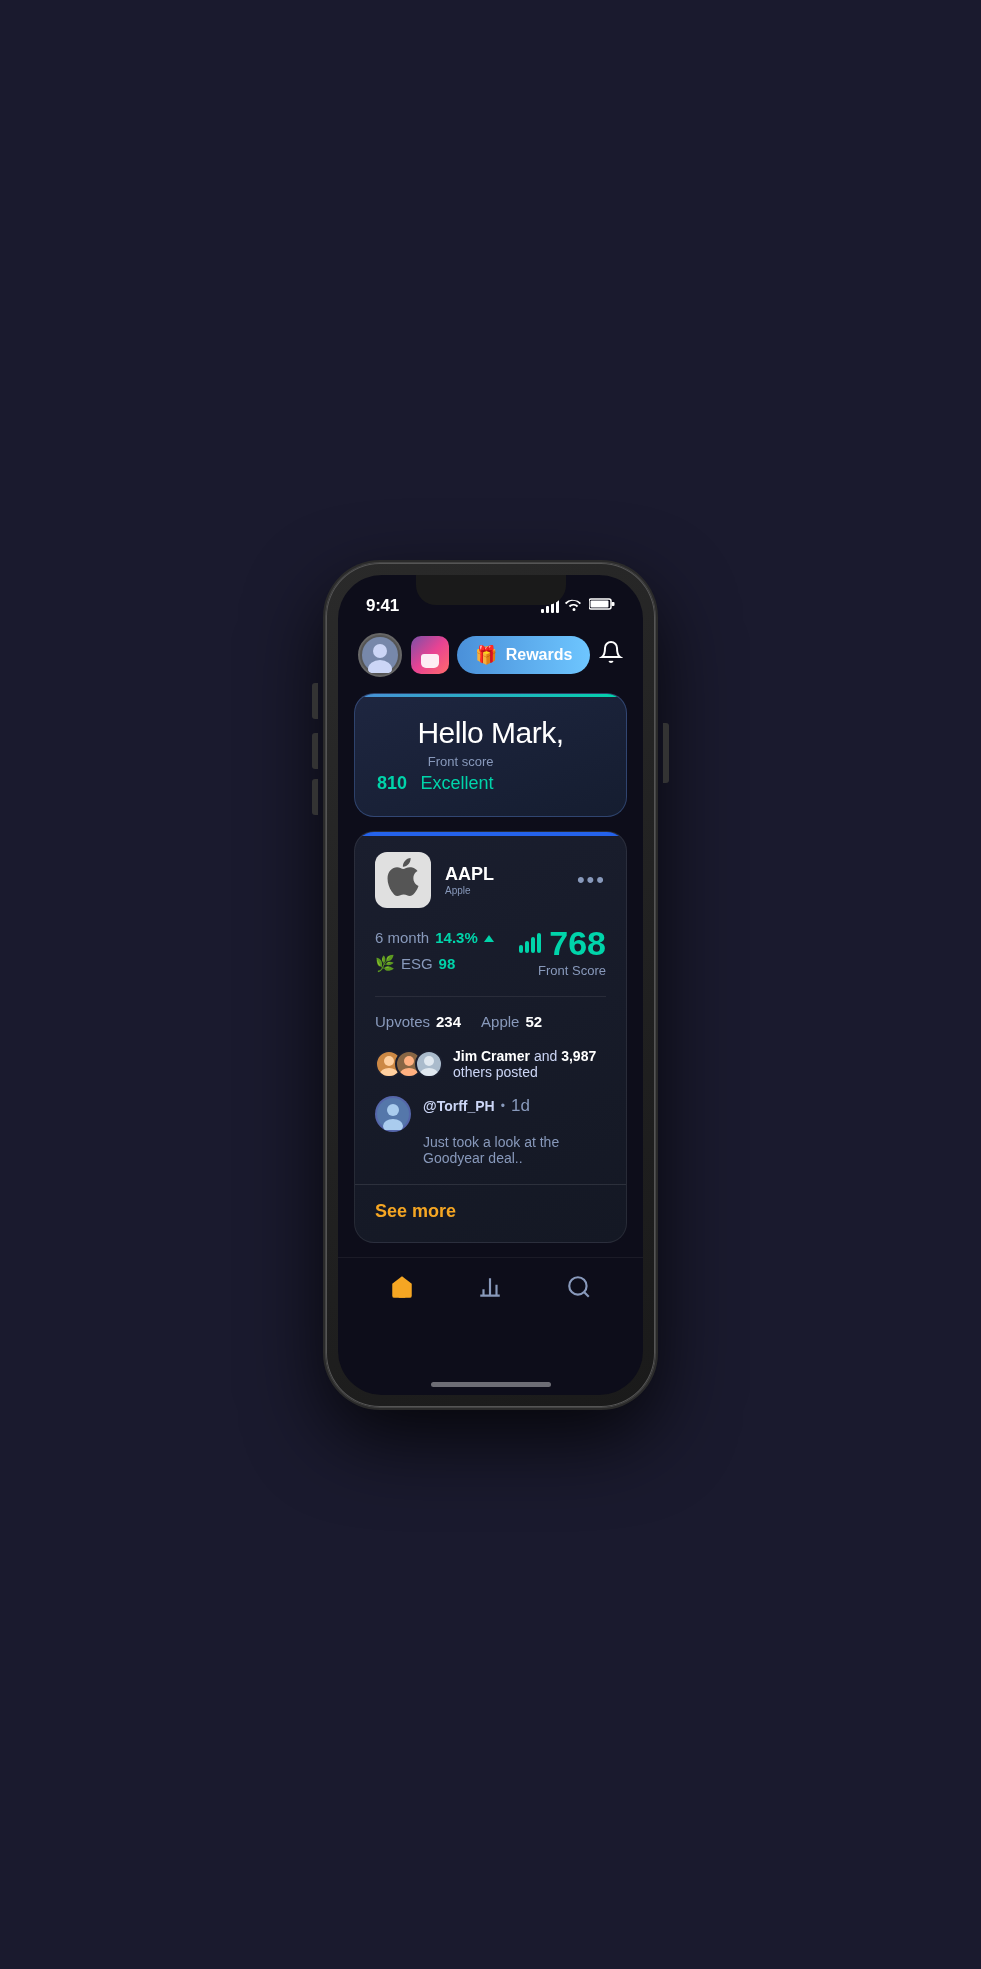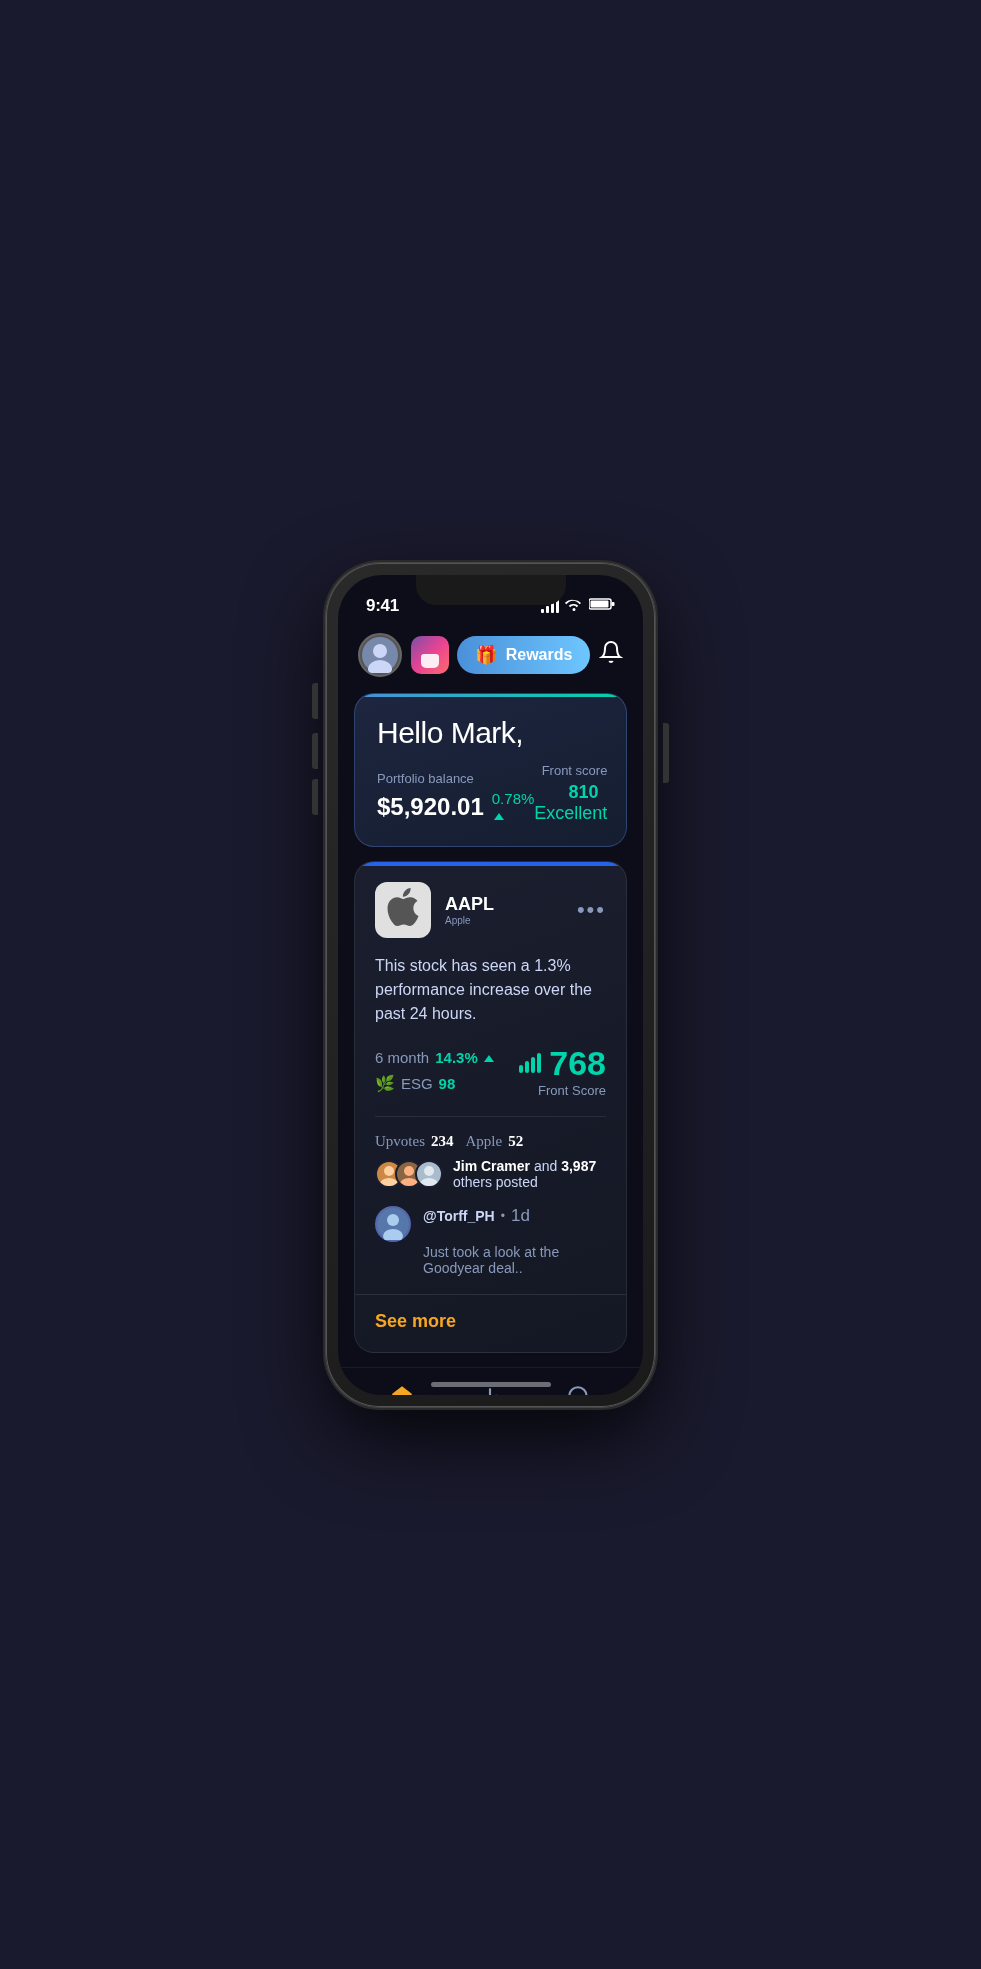"Hello Mark," .portfolio-greeting { margin-bottom: 13px -> 4px; text-align: none -> center }
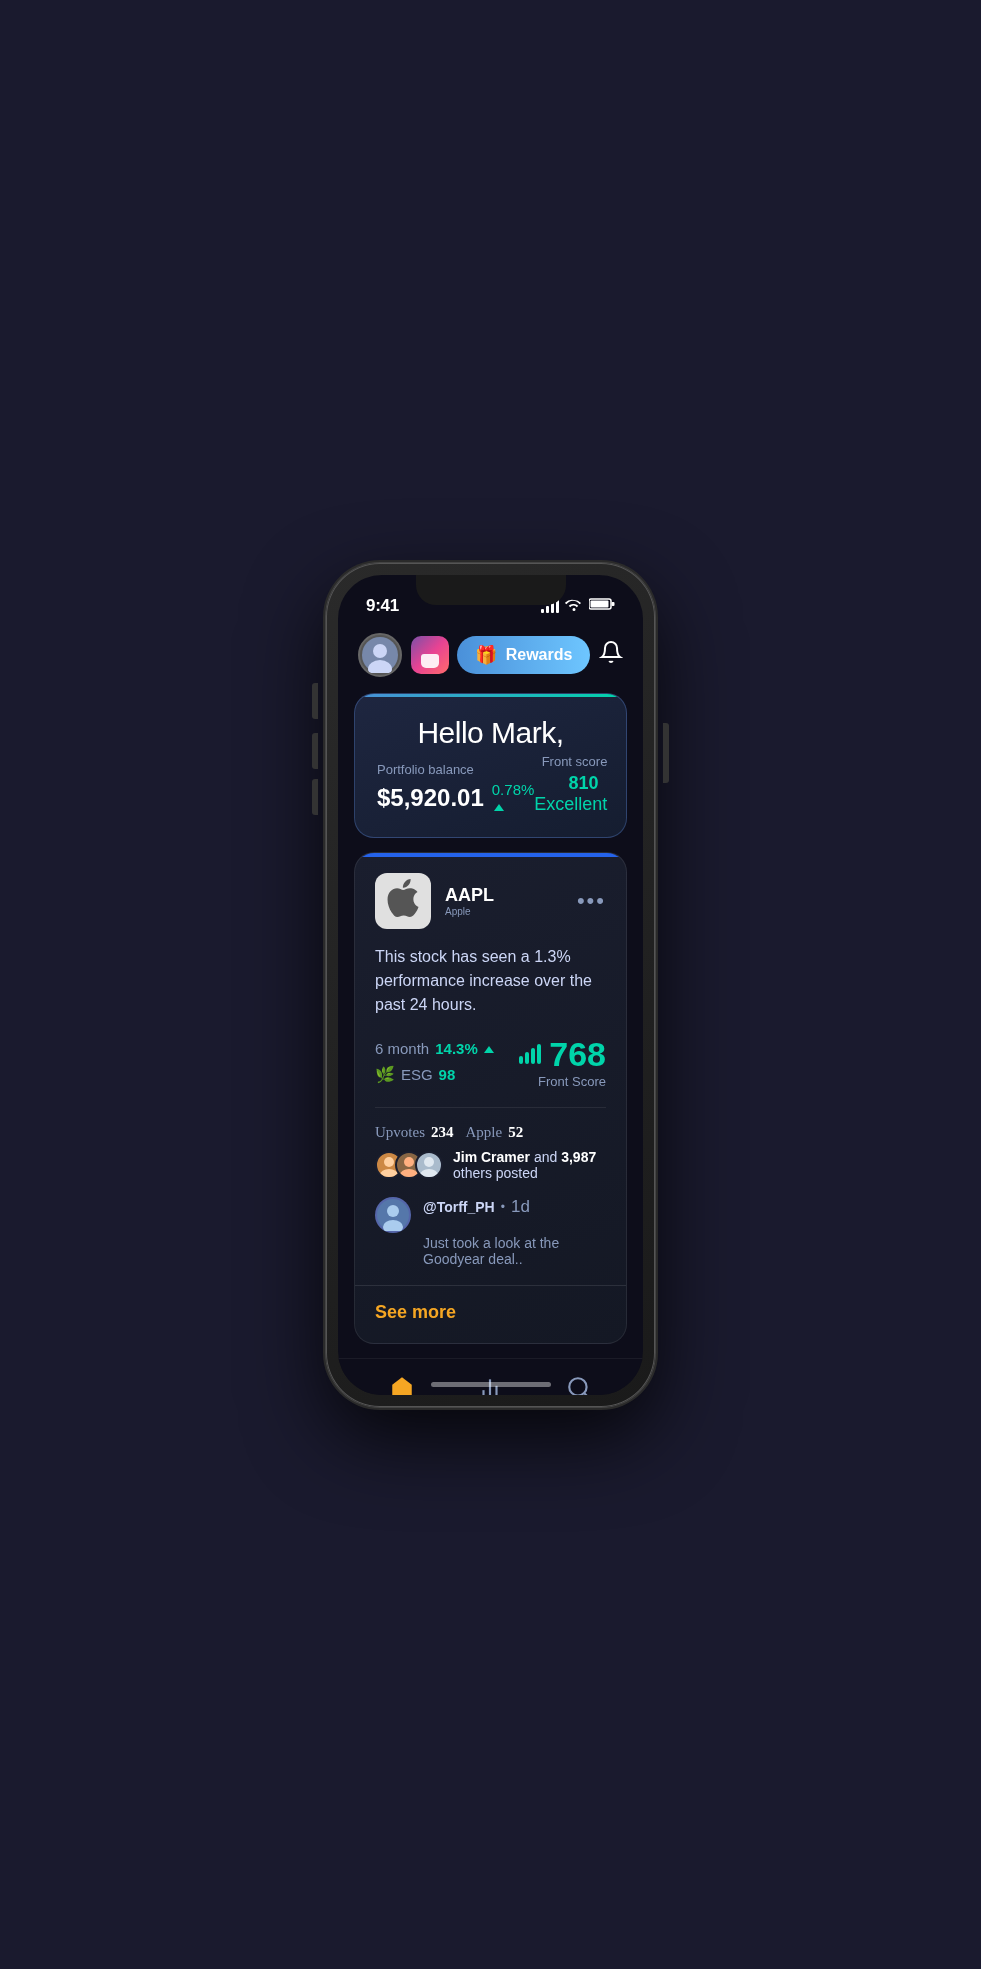"Portfolio balance" div { html: <div> <div>Portfolio balance</div> <div> <span>$5,920.01</span> <span> <span>0.78%</span> <span></span> </span> </div> </div> -> none }
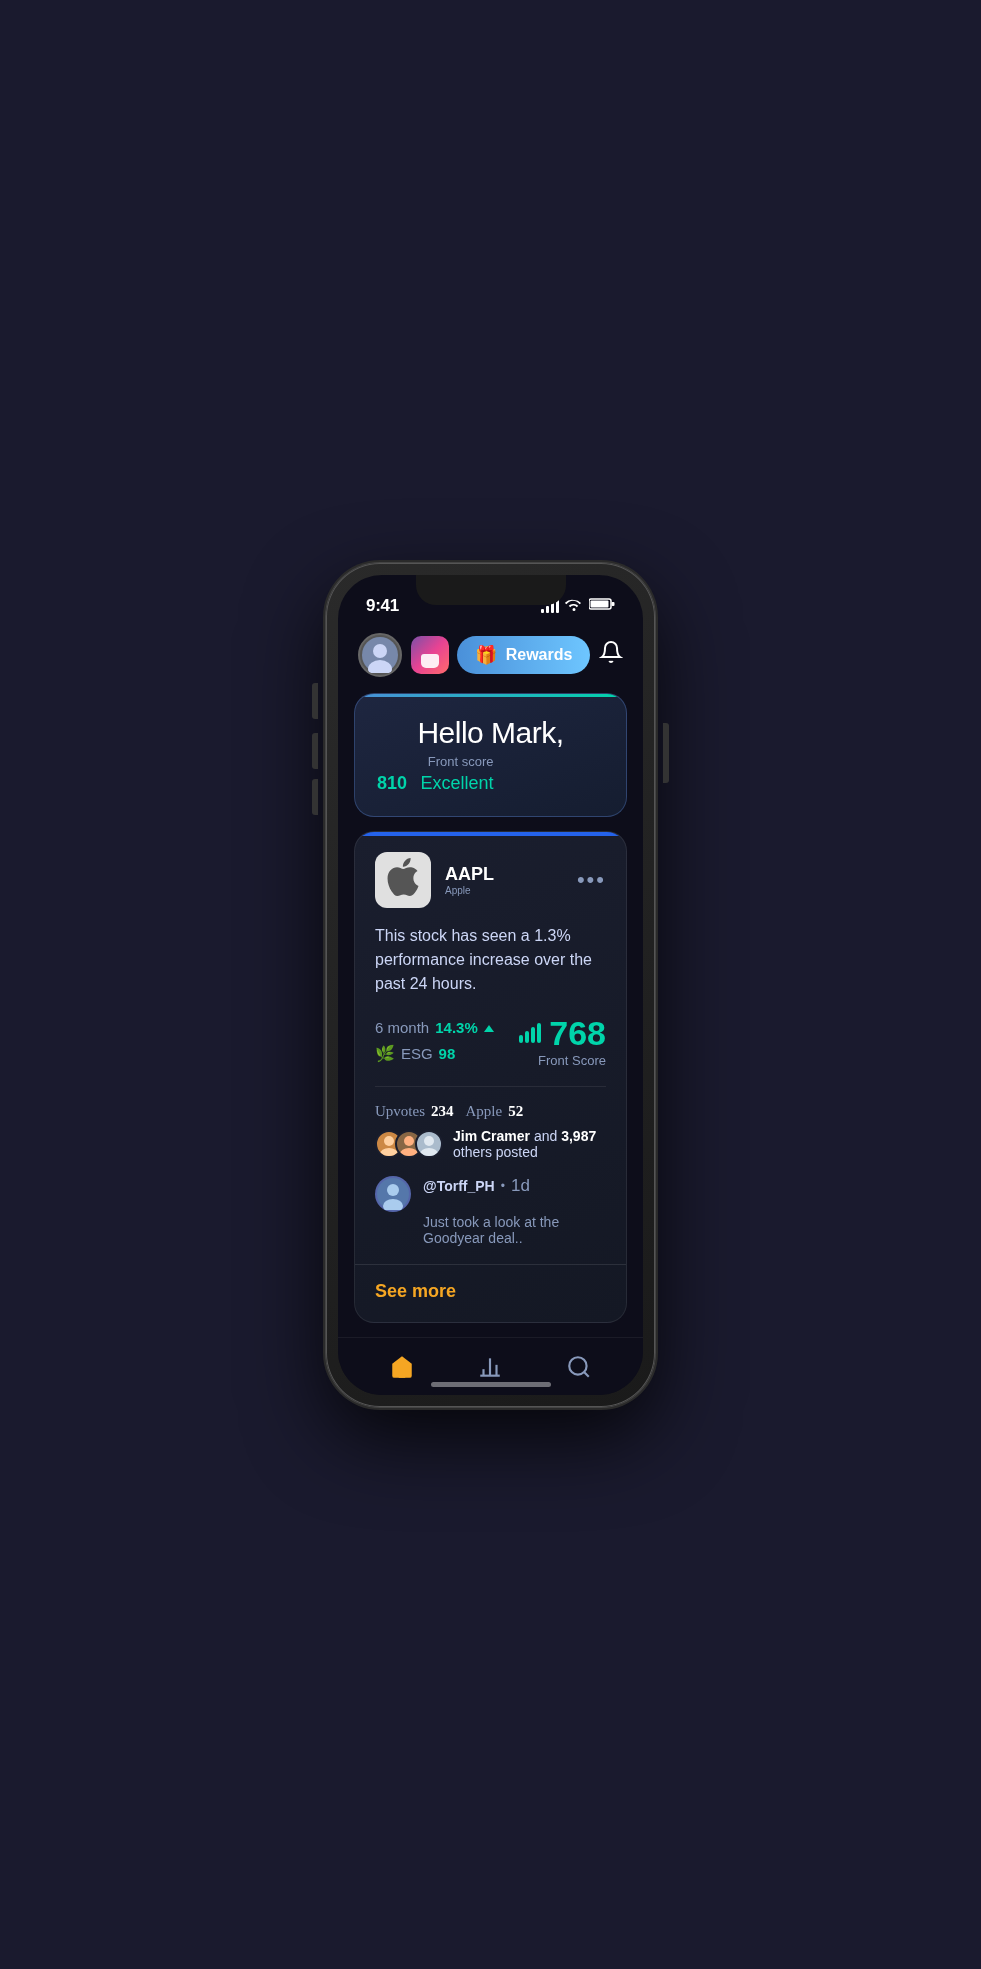"This stock has seen a" div.stock-description { html: <div>This stock has seen a 1.3% performance increase over the past 24 hours.</div> -> none }
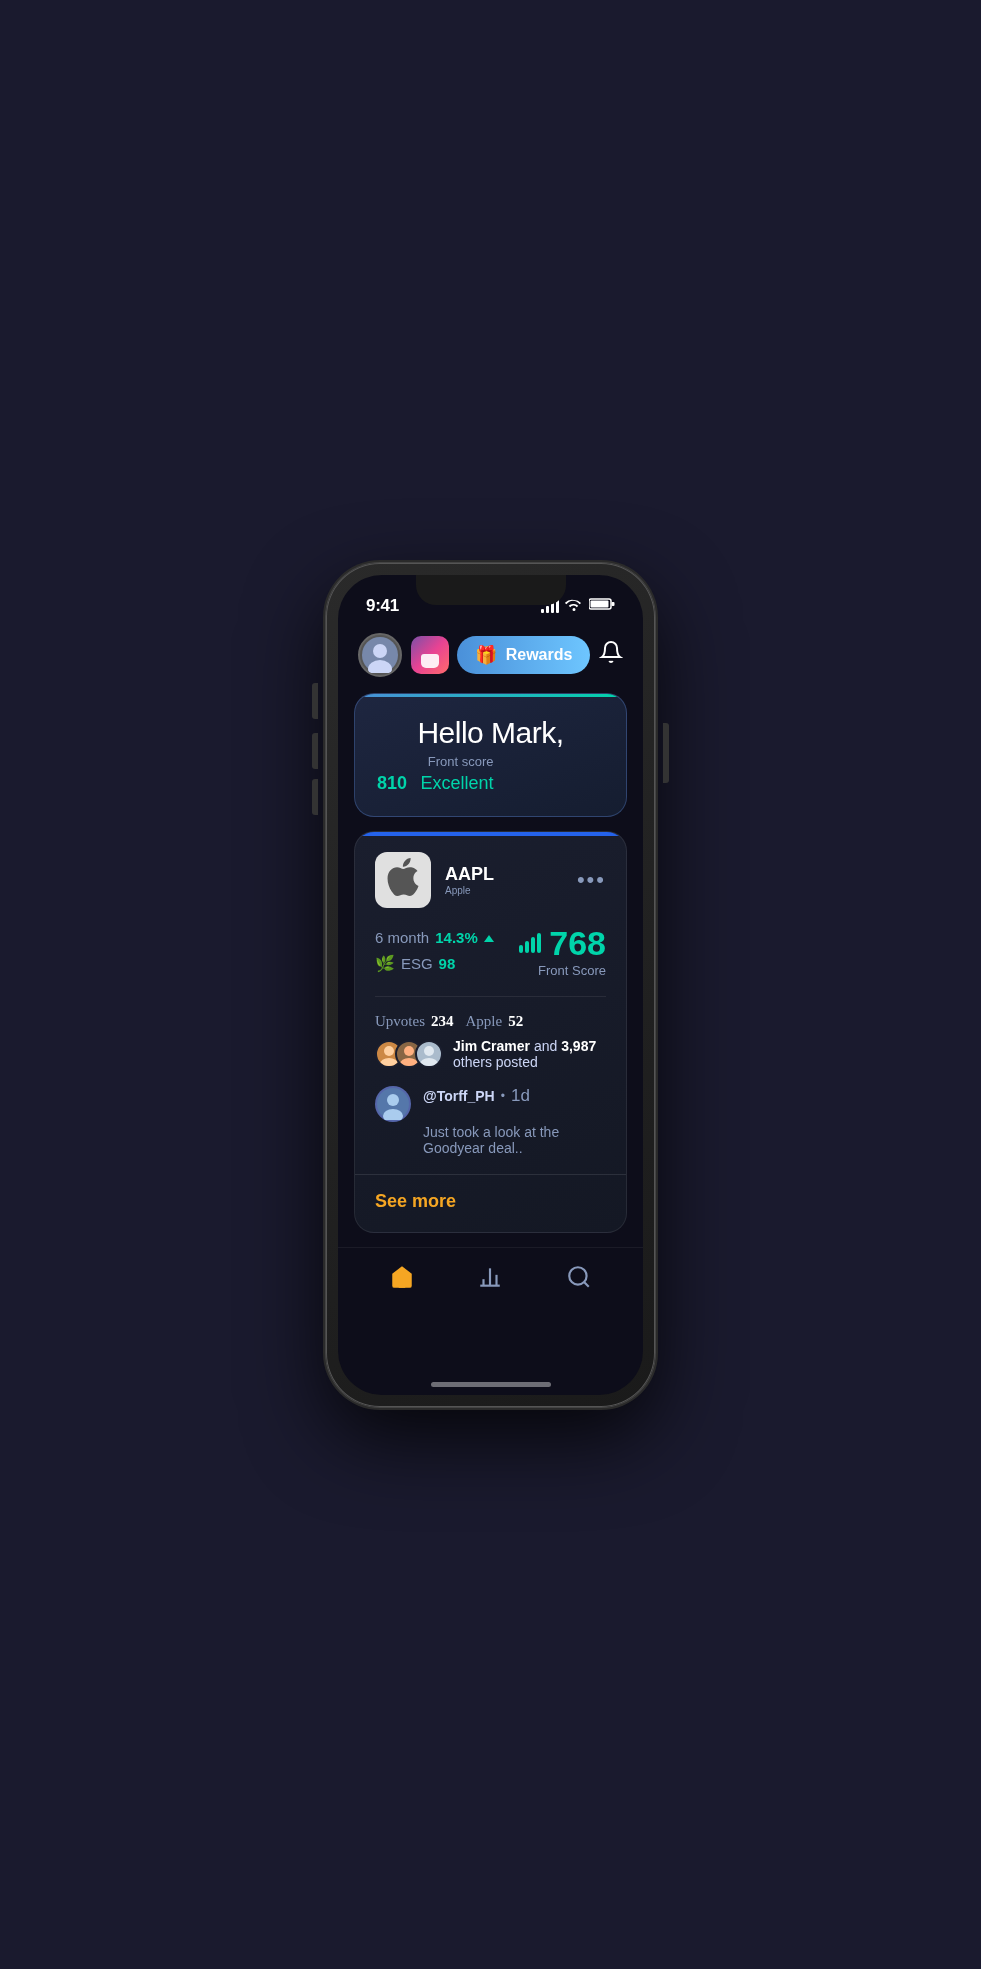"Upvotes" .social-stats { font-family: Liberation Serif, serif -> none; gap: 12px -> 20px; margin-bottom: 8px -> 18px }
